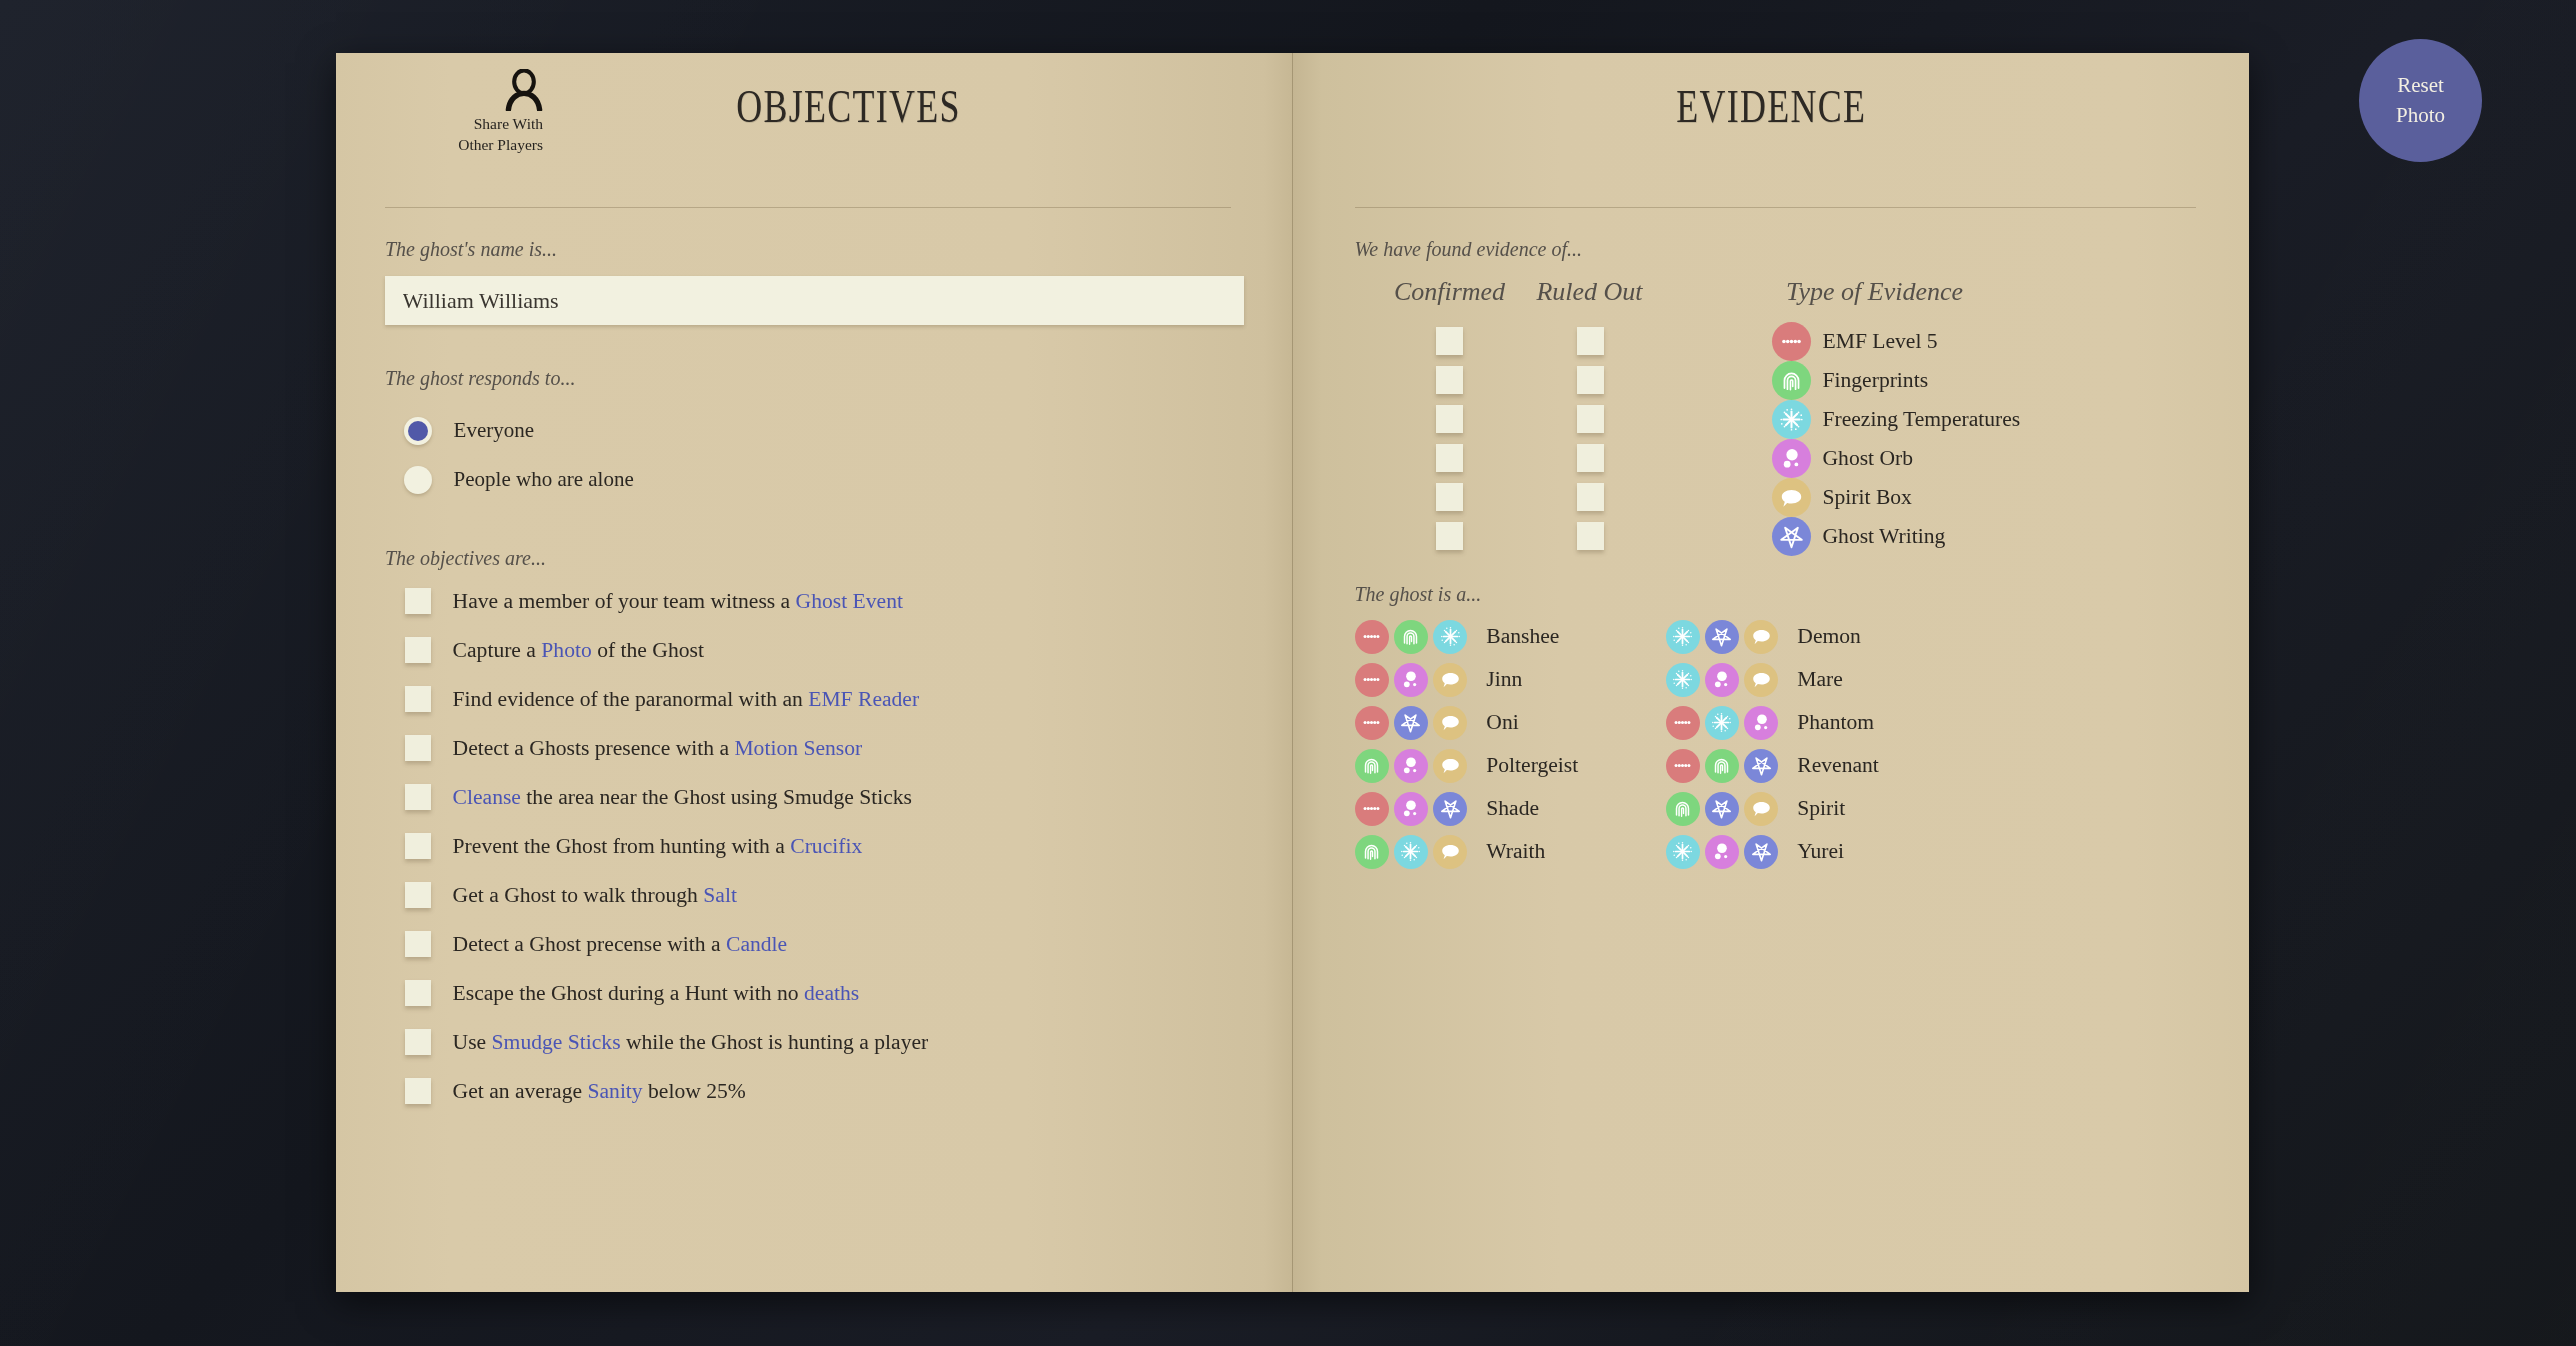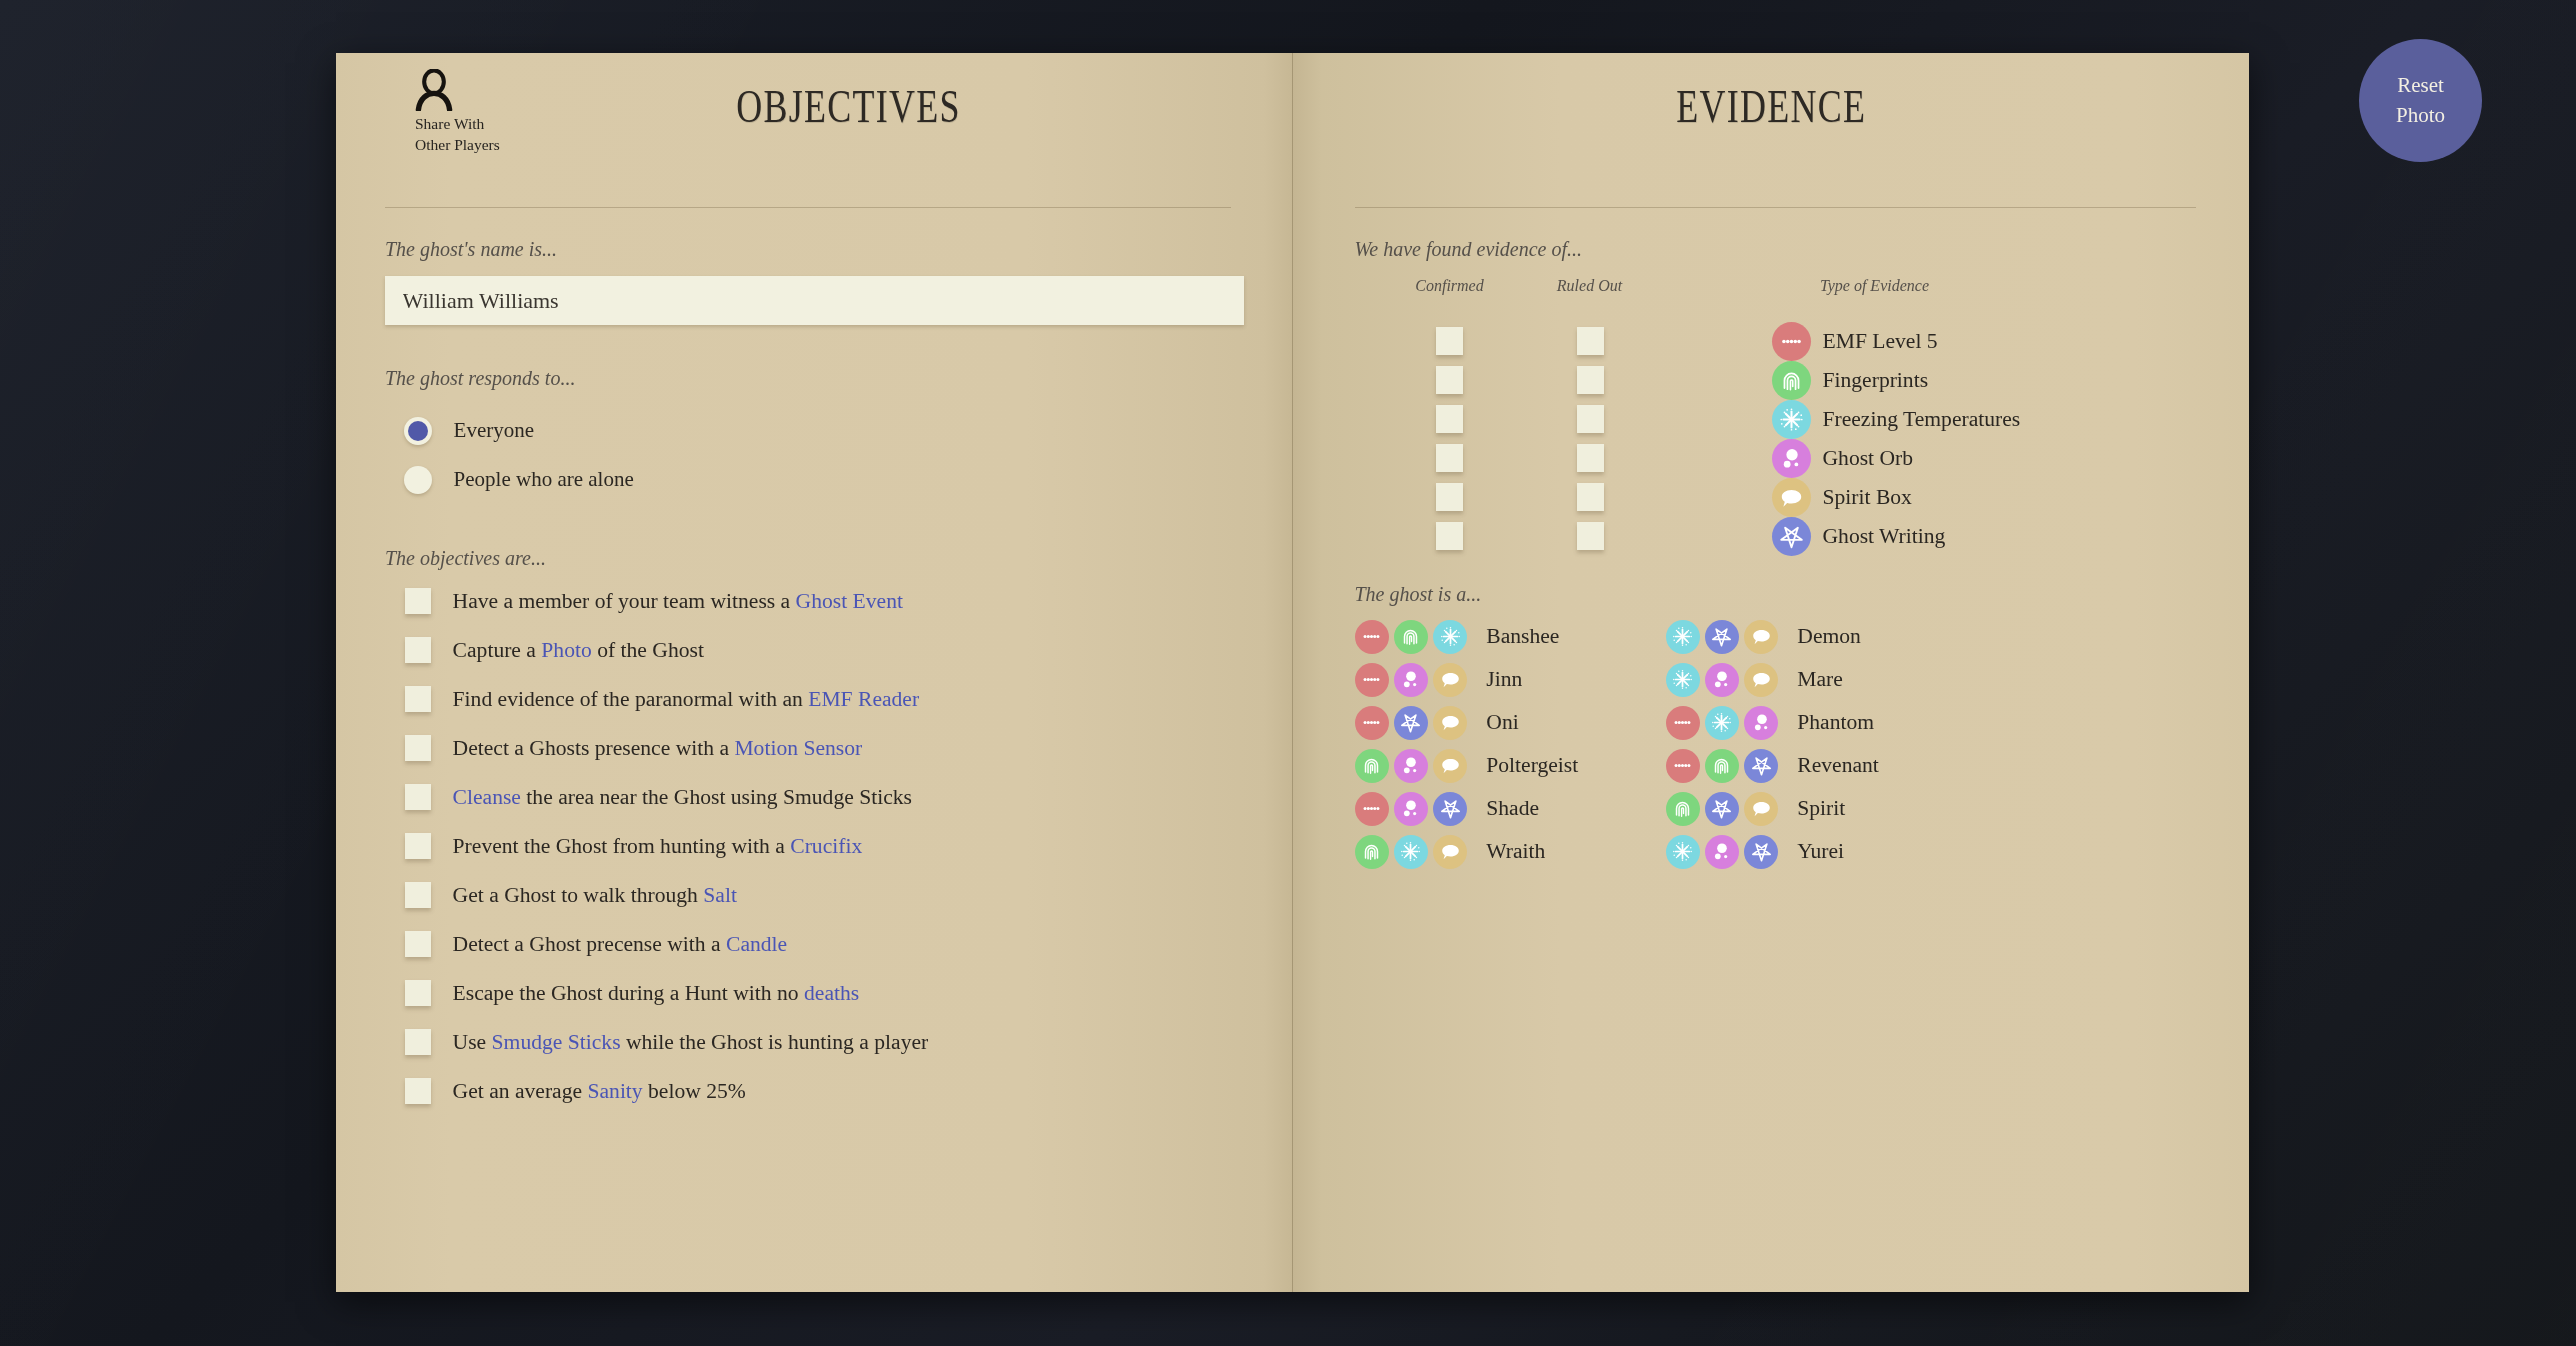"Share With" .share-block { text-align: left -> right }
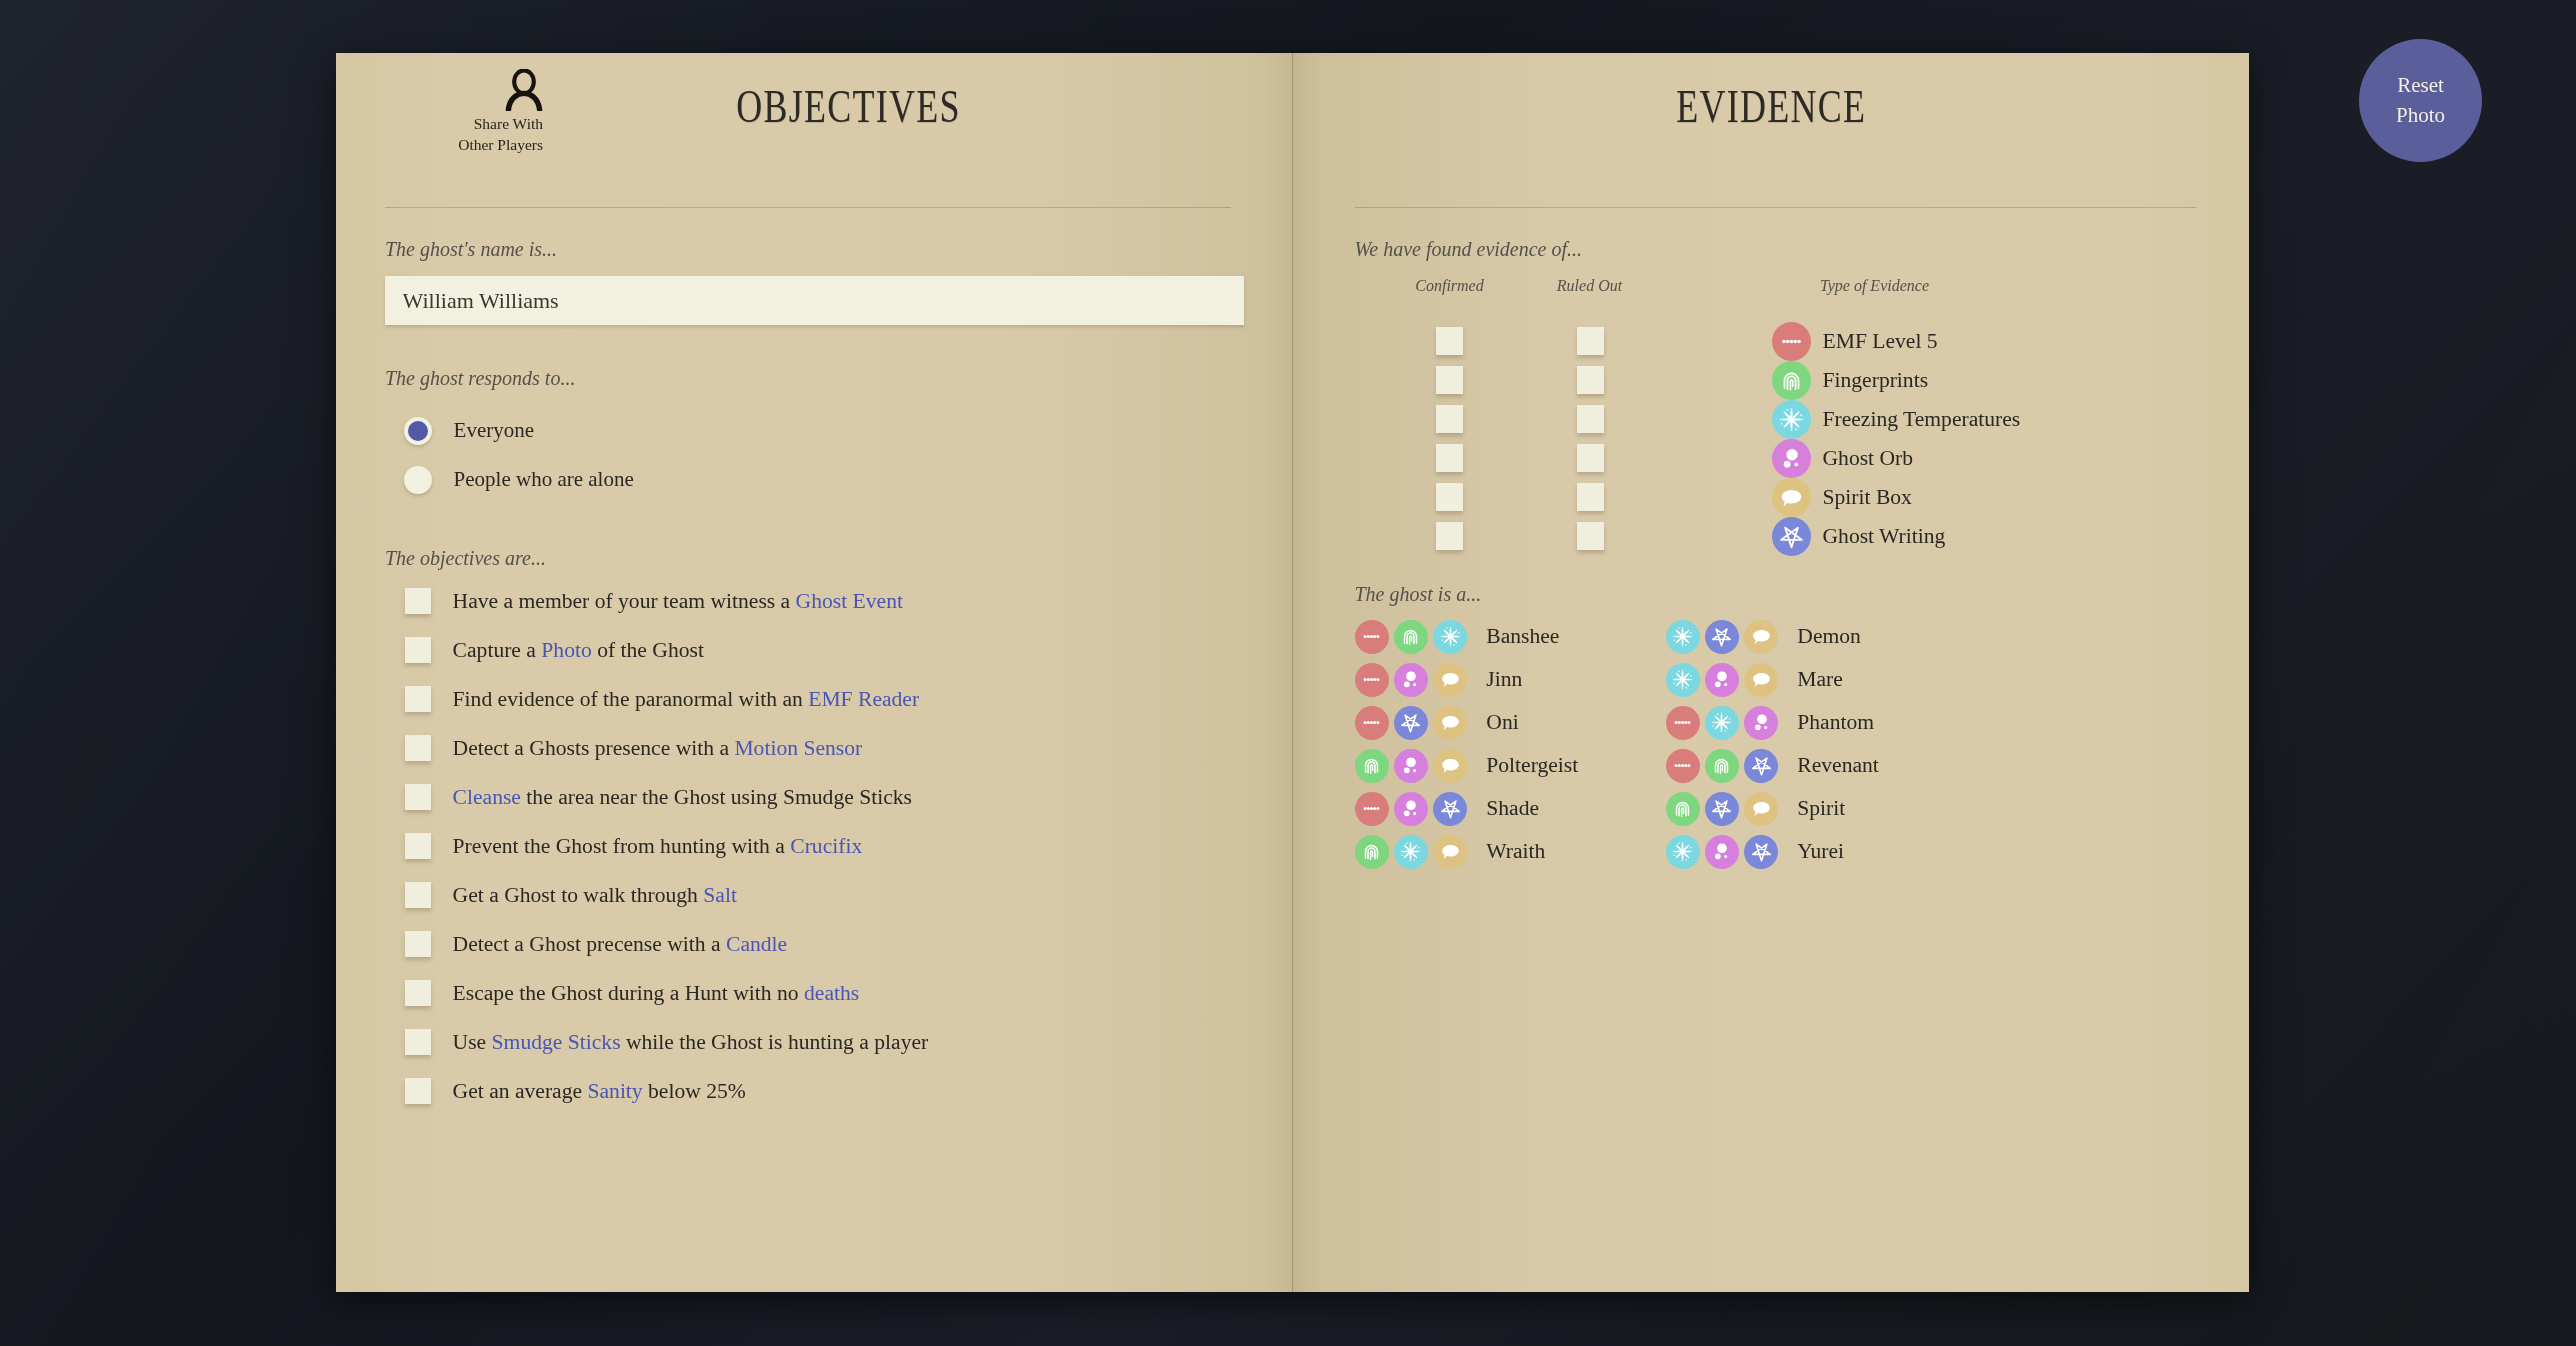"Confirmed" .ev-colhead { font-size: 16px -> 26px }
